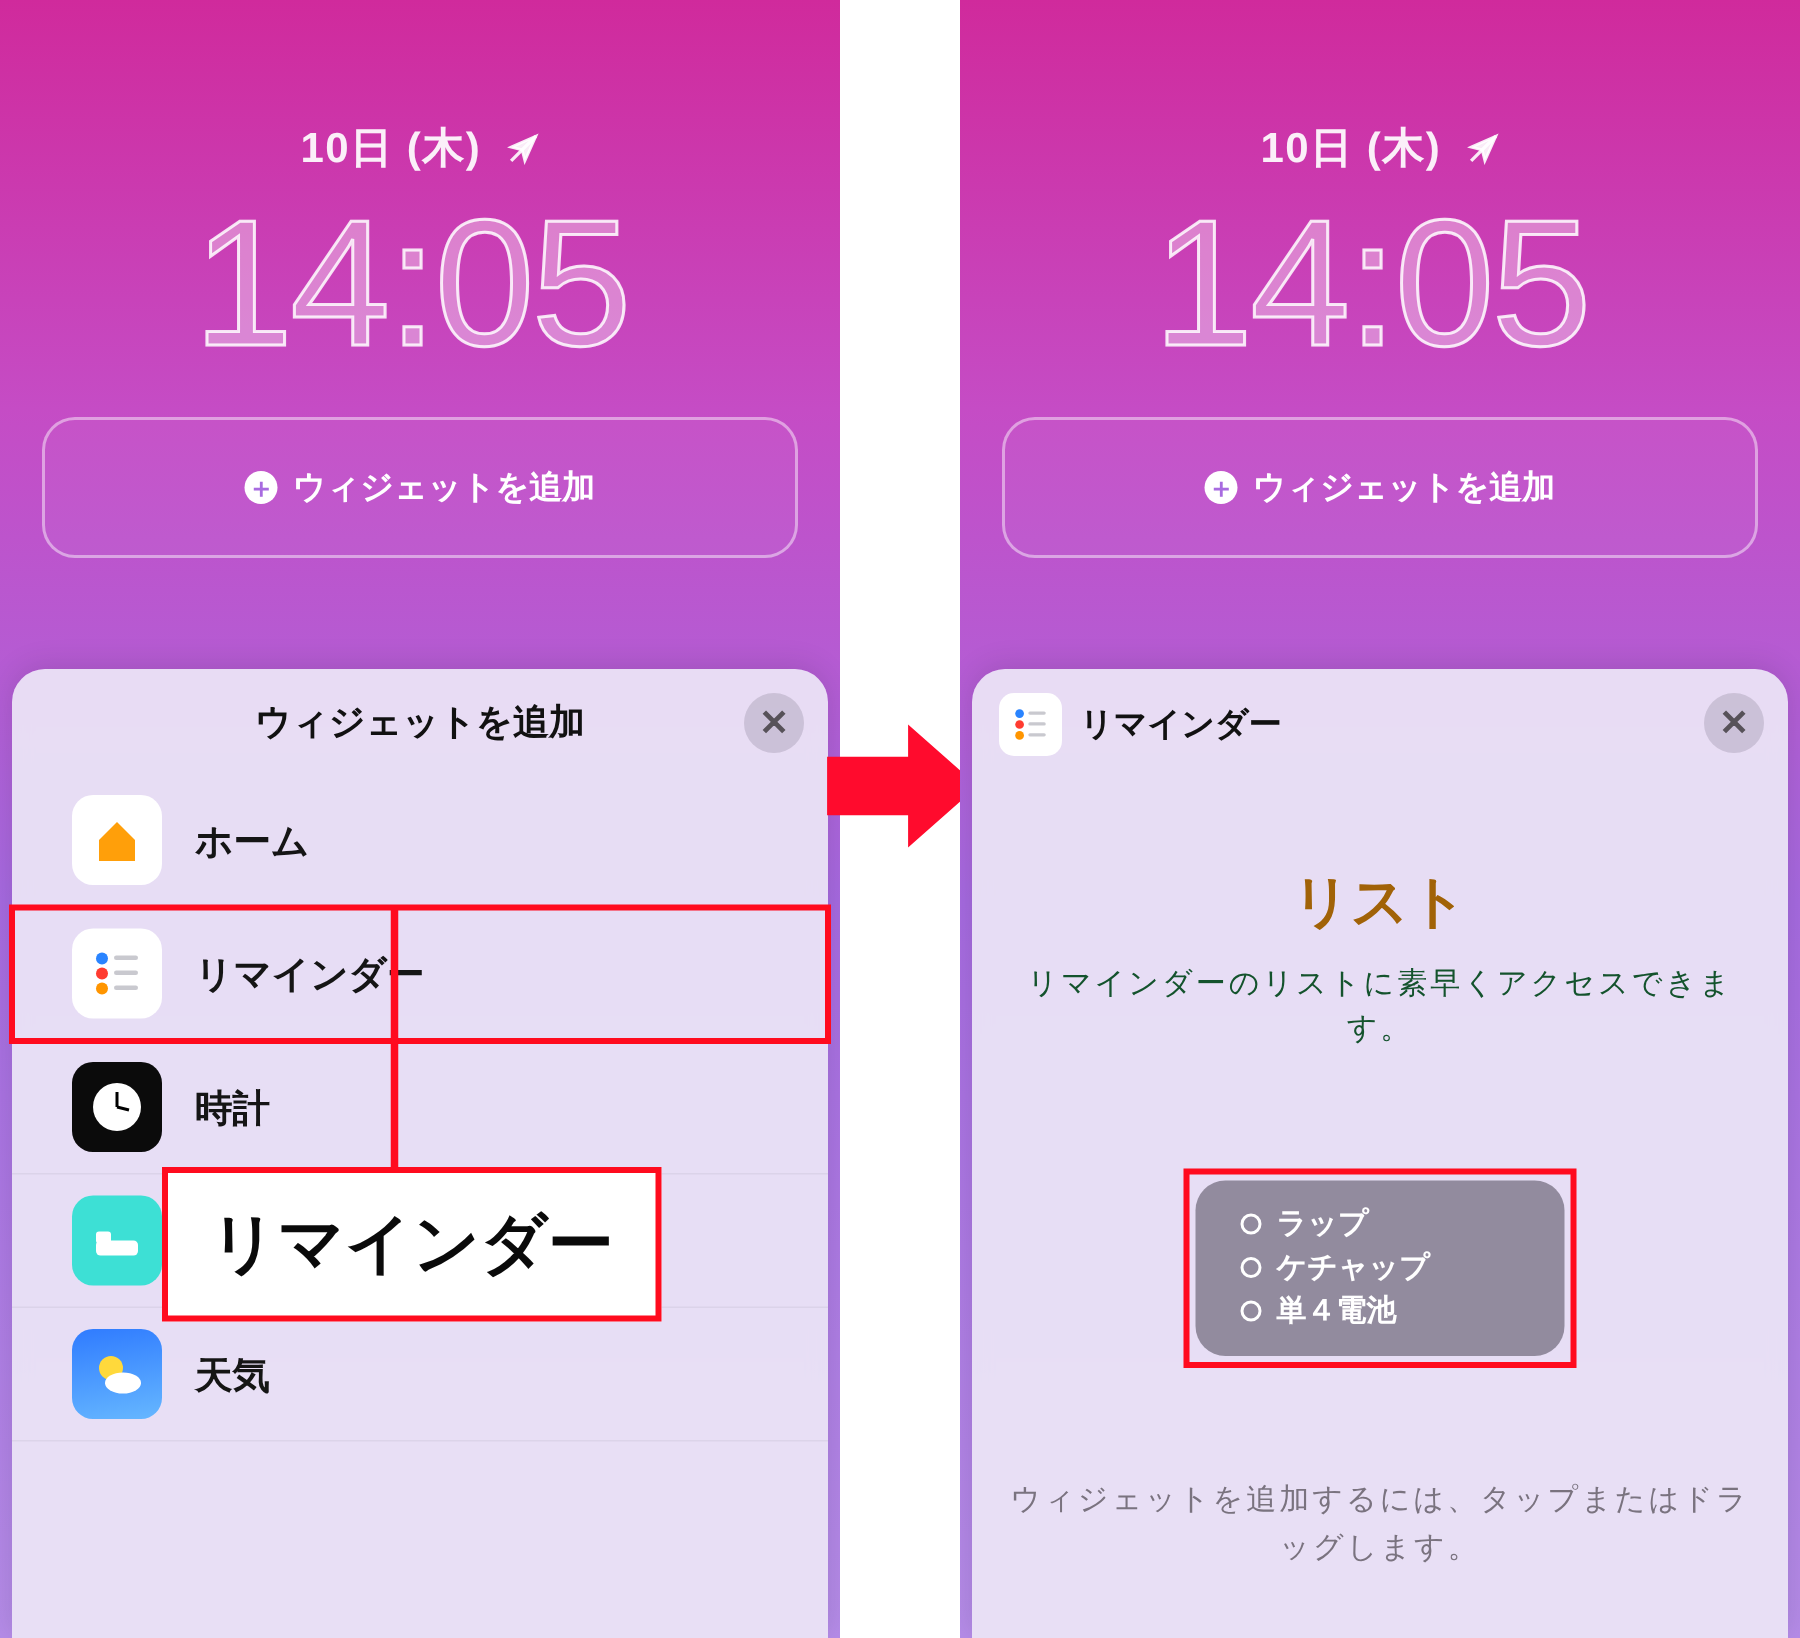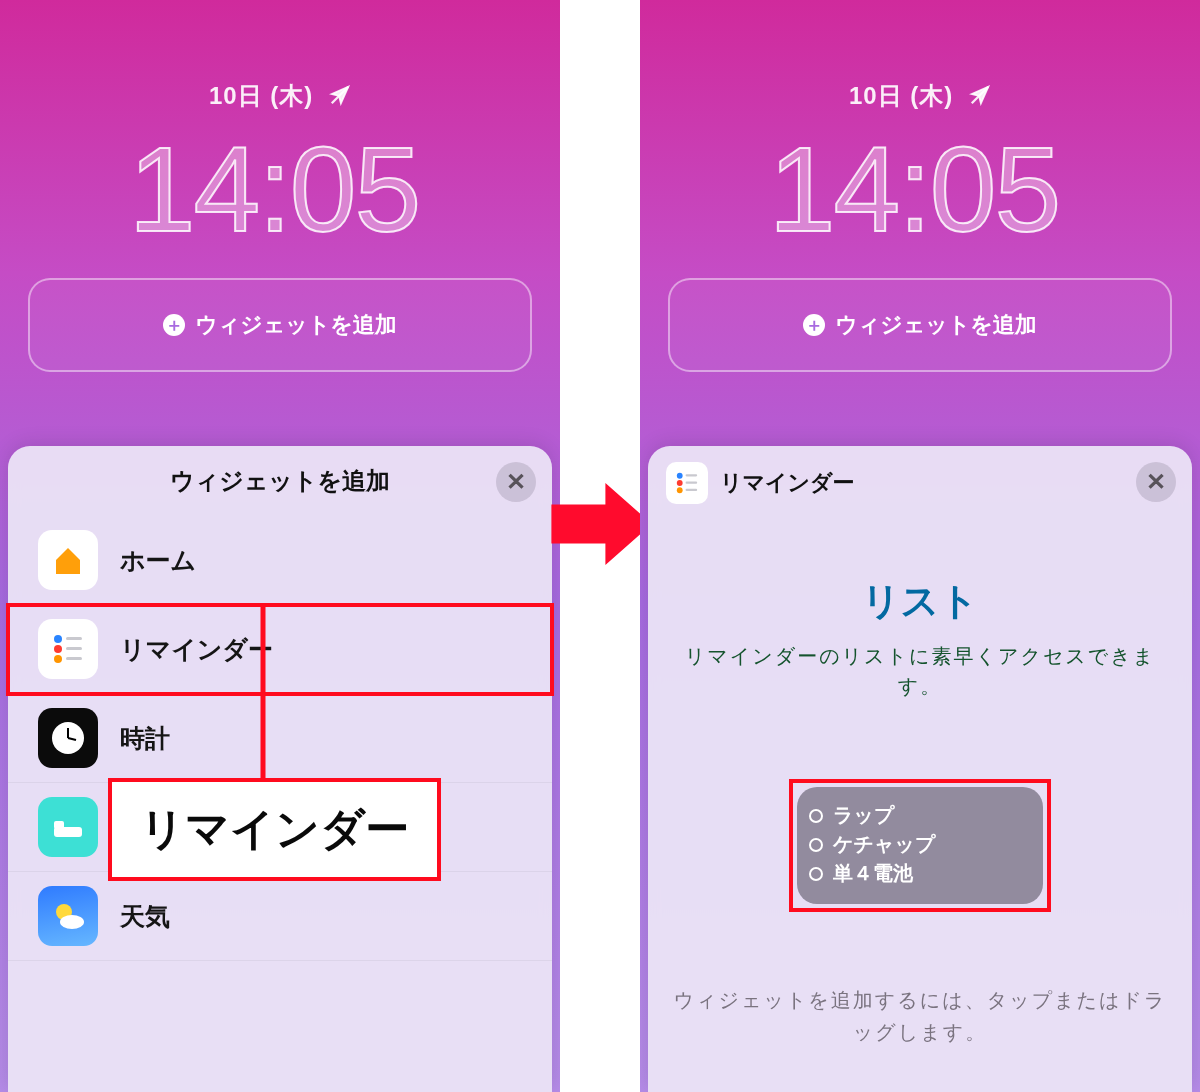"10日 (木)" .date { font-size: 24px -> 28px }
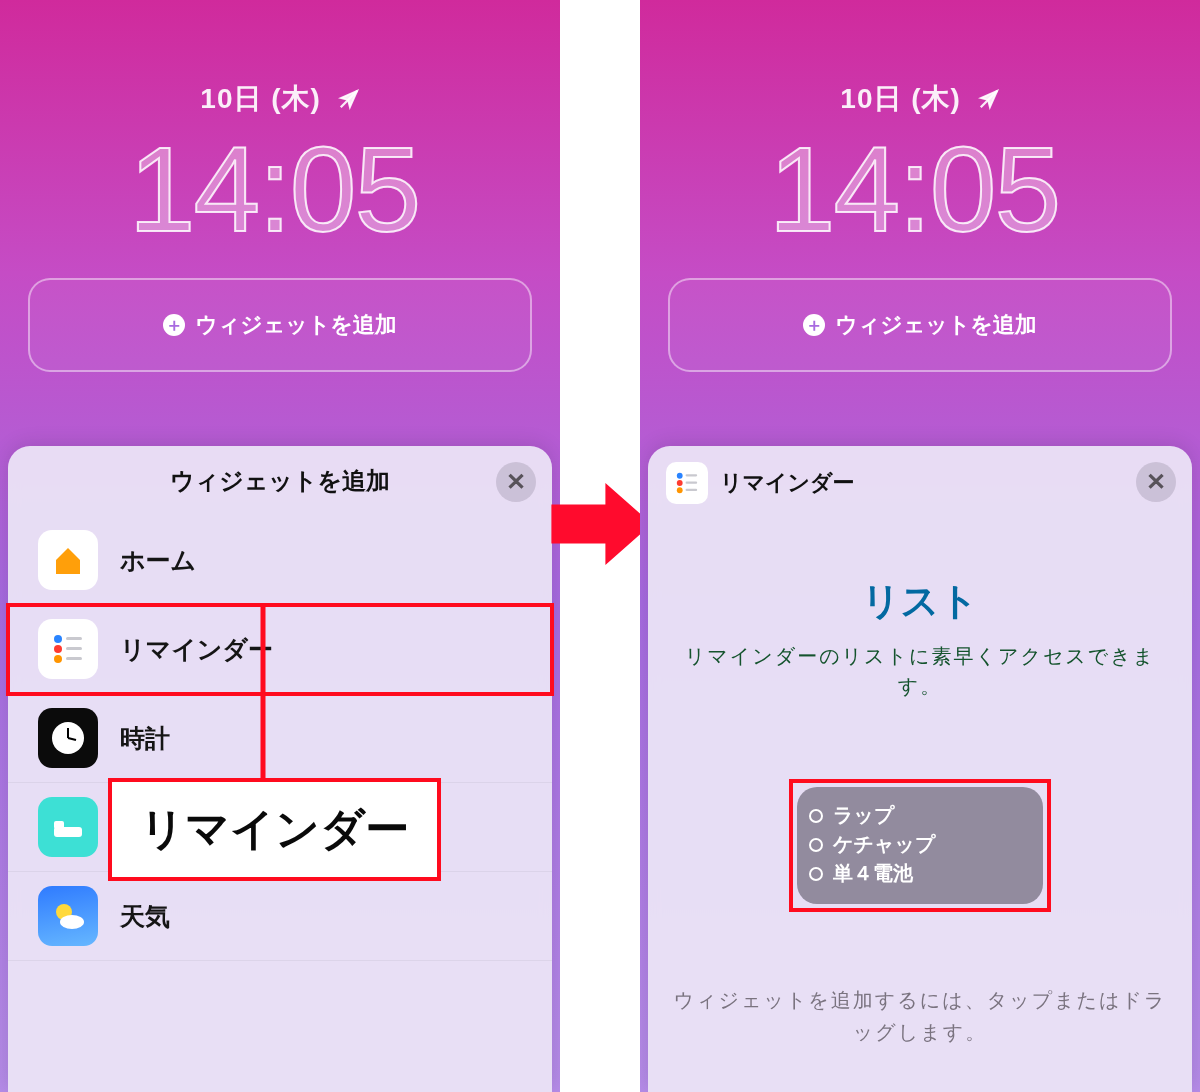"ホーム" .app-row { padding: 14px 30px -> 14px 40px }
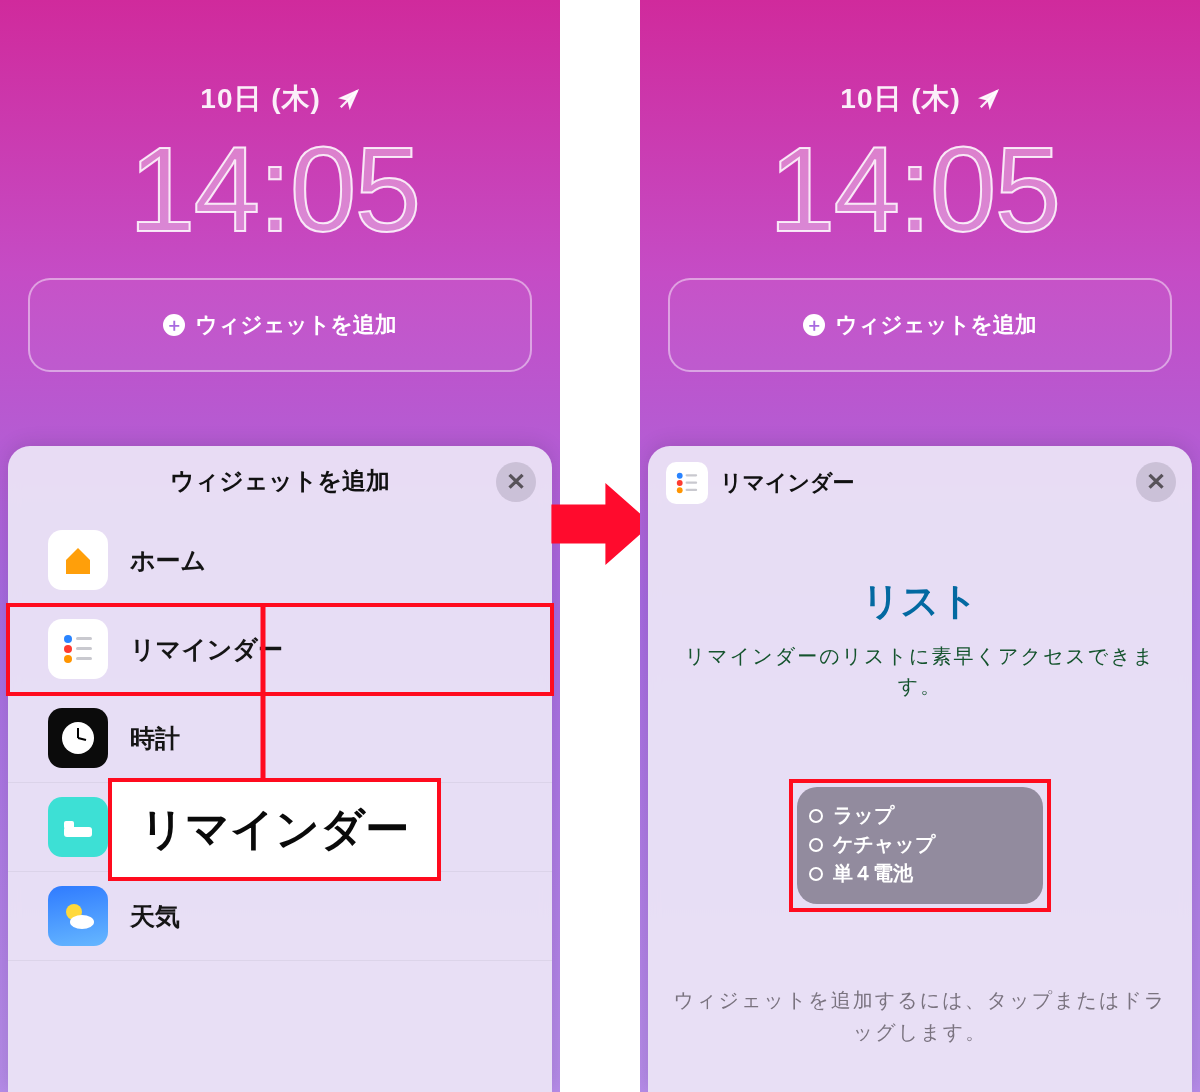"リスト" .big-title { color: #0369a1 -> #a16207 }
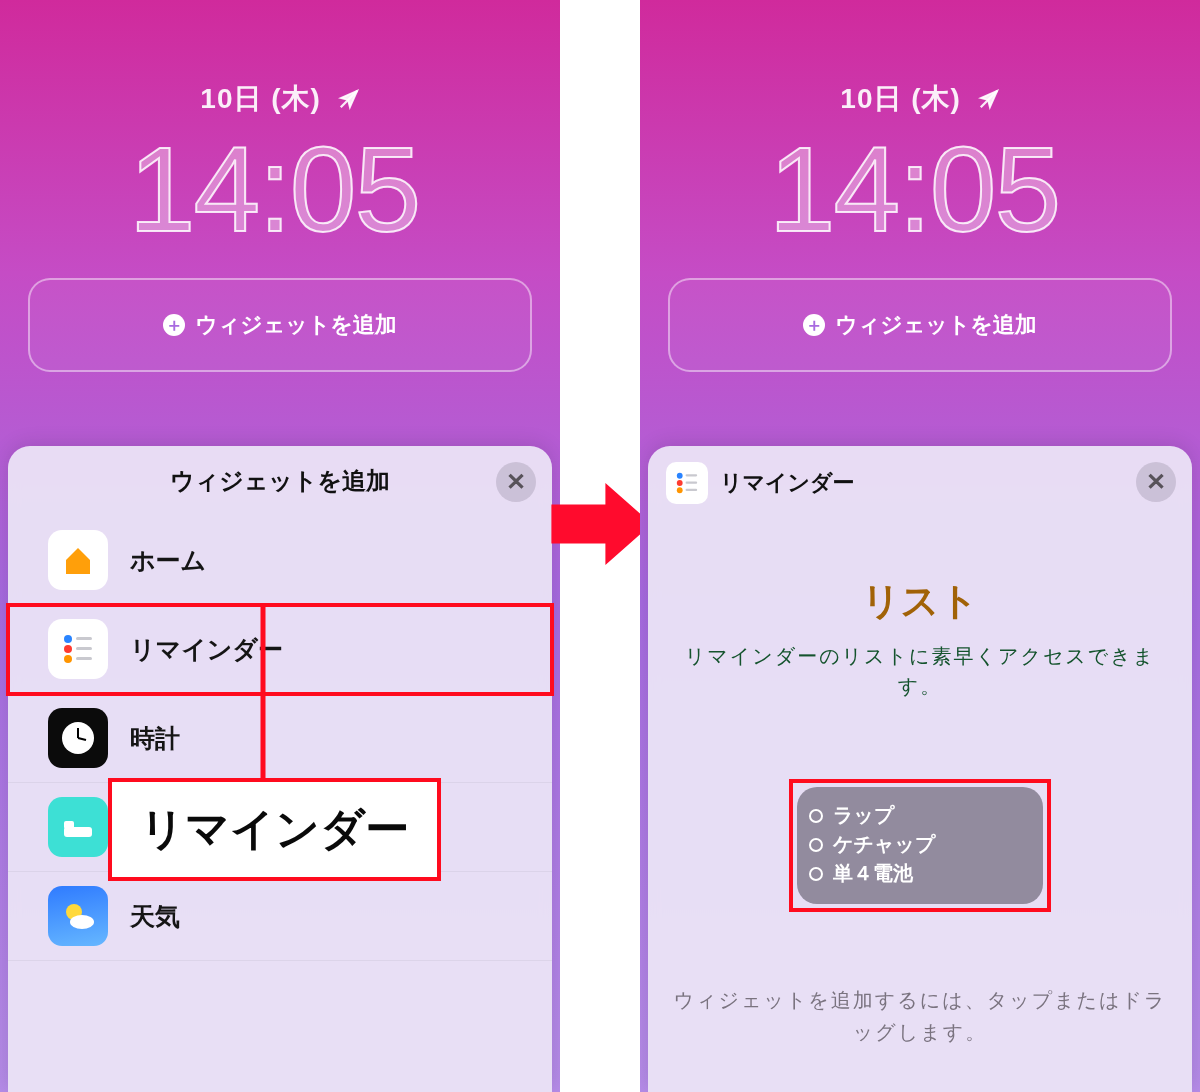"ラップ" .widget-preview { padding: 14px 12px 16px -> 14px 30px 16px }
